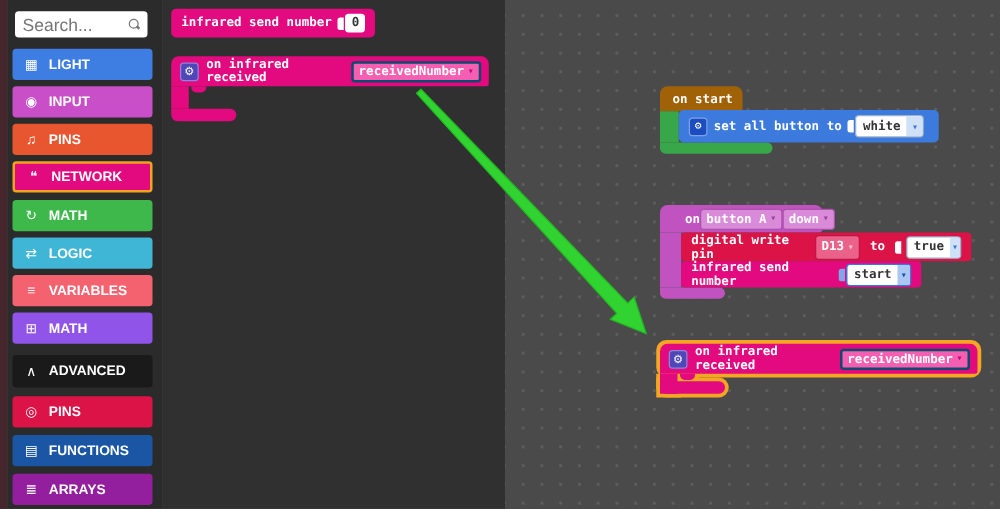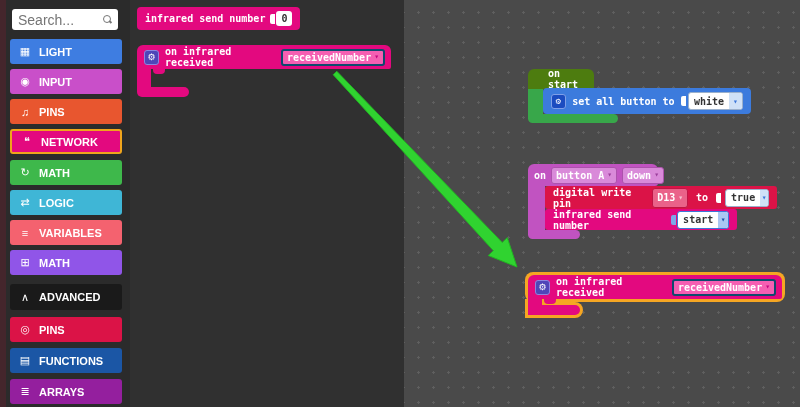"infrared send number" .blk { justify-content: space-between -> none }
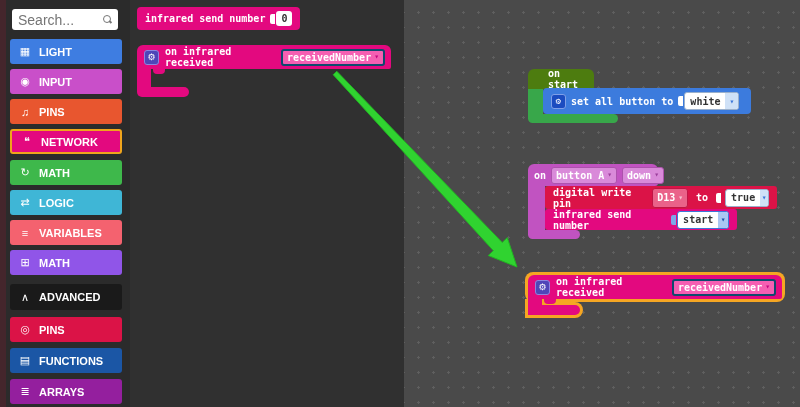"on start" .g-onstart .g-top { background: #4d7c0f -> #a16207; padding-left: 20px -> 10px }
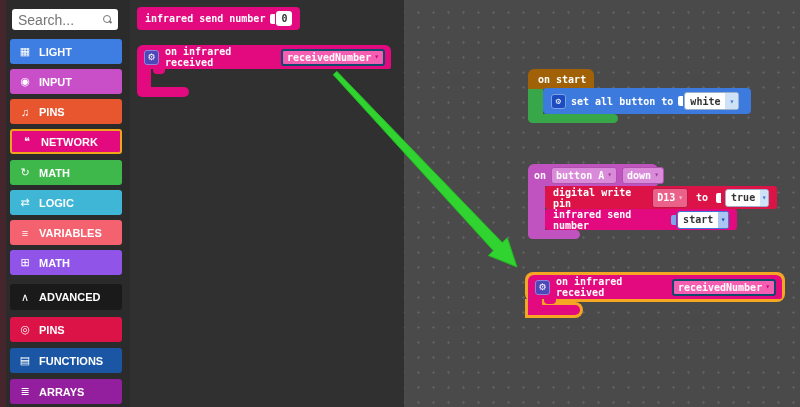"on" .g-onbtn .g-top { gap: 5px -> none; padding-left: 6px -> 20px }
